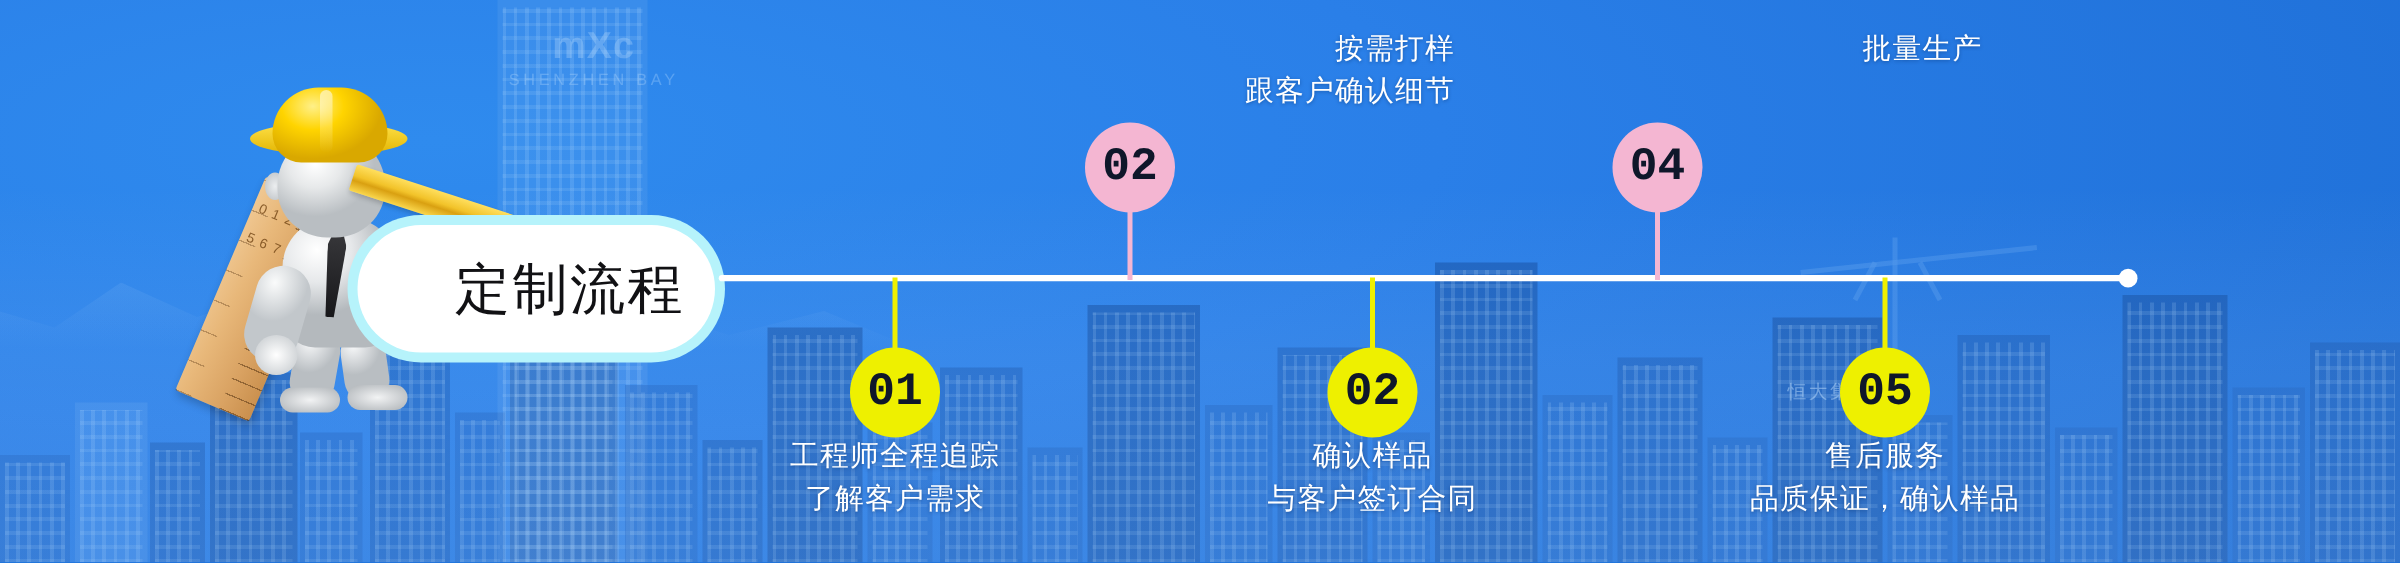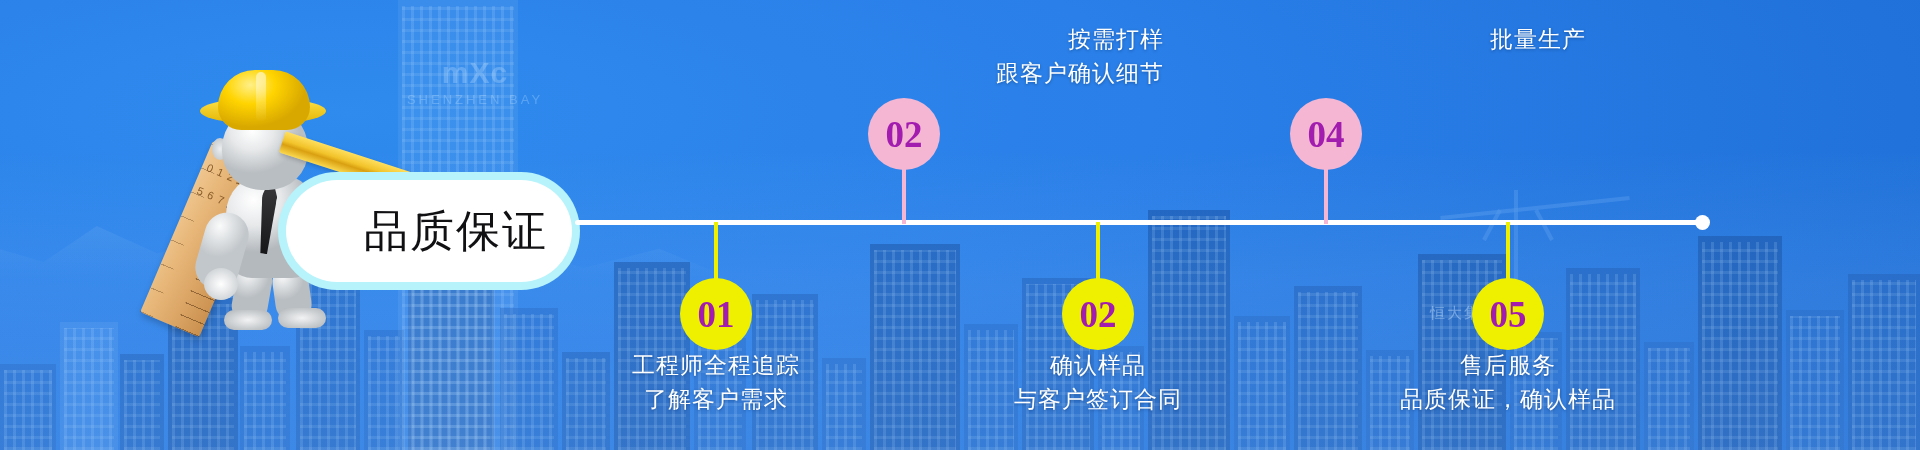"mXc" .towerLogo { margin-top: 36px -> none }
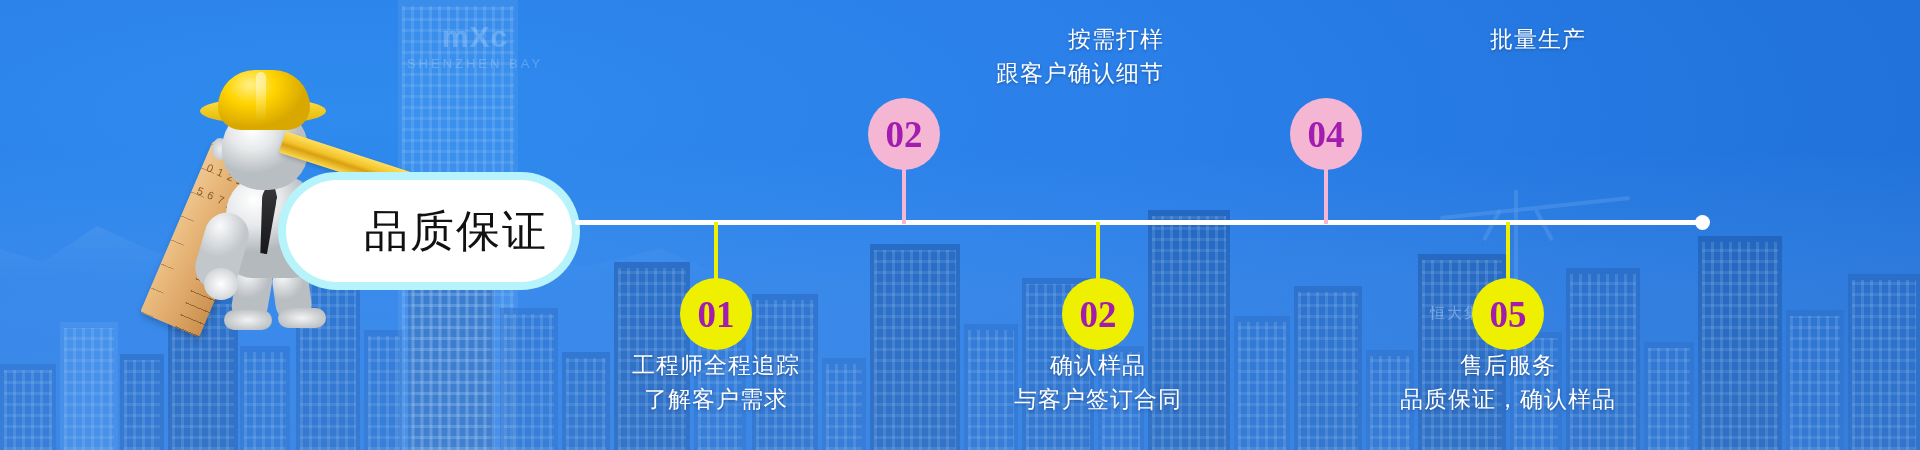"02" .badge { color: #a21caf -> #0f172a; font-family: Liberation Serif, serif -> Liberation Mono, monospace }
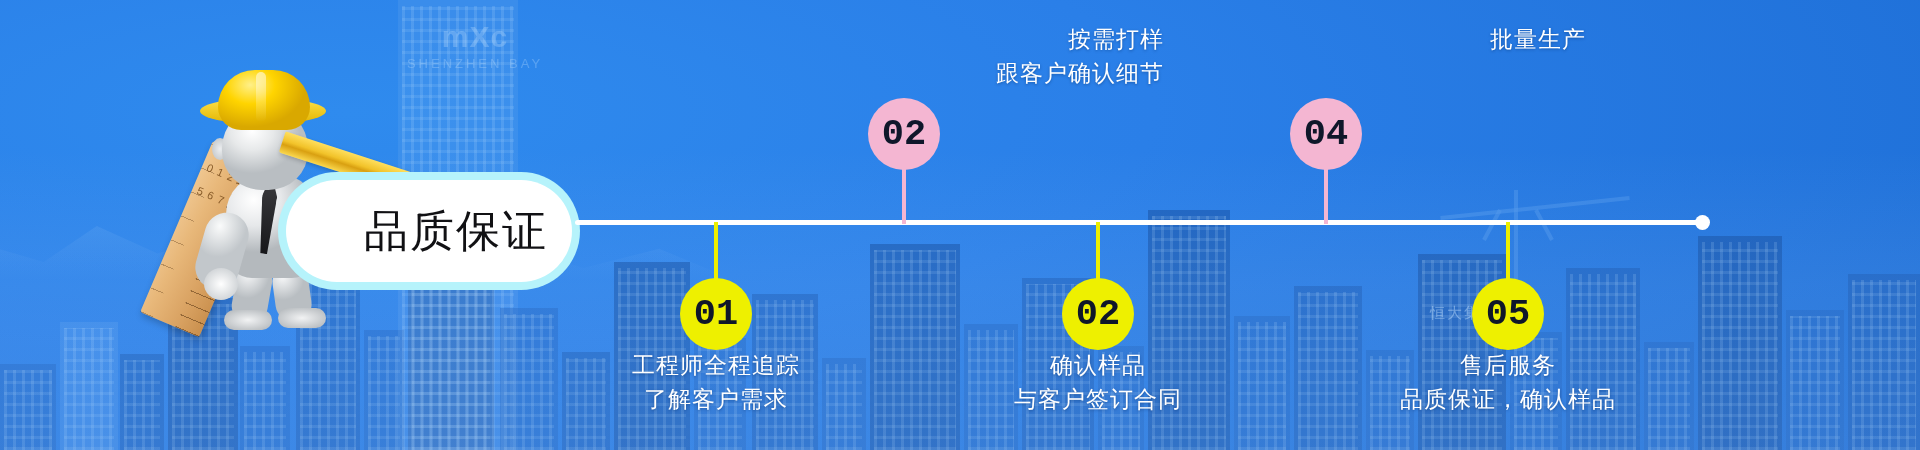"品质保证" div.pill-text { text: 品质保证 -> 定制流程 }
